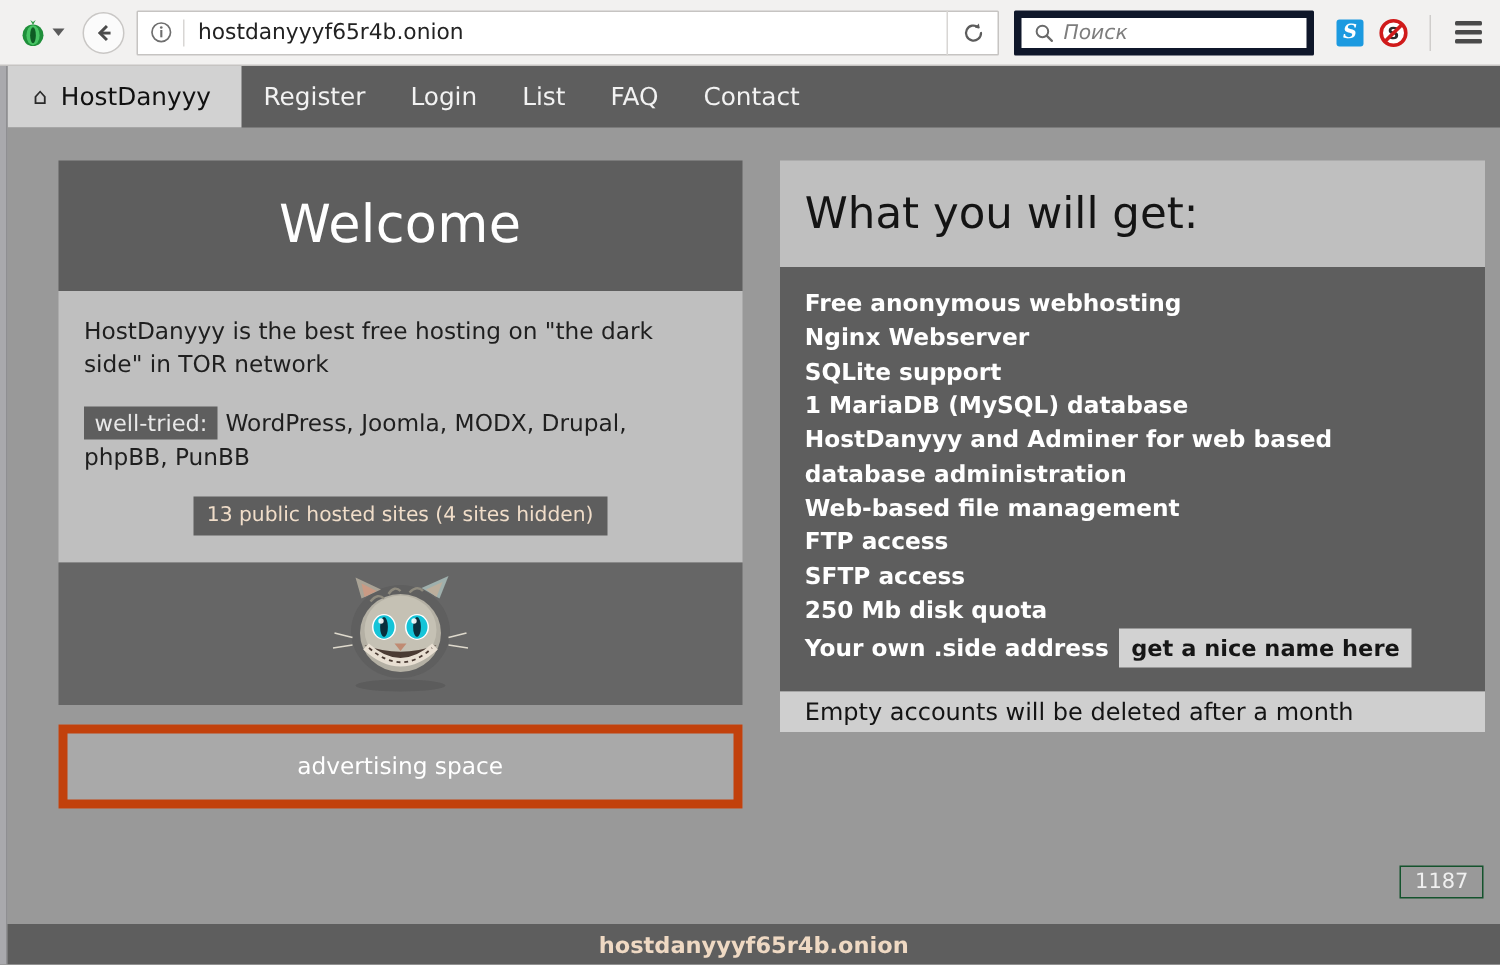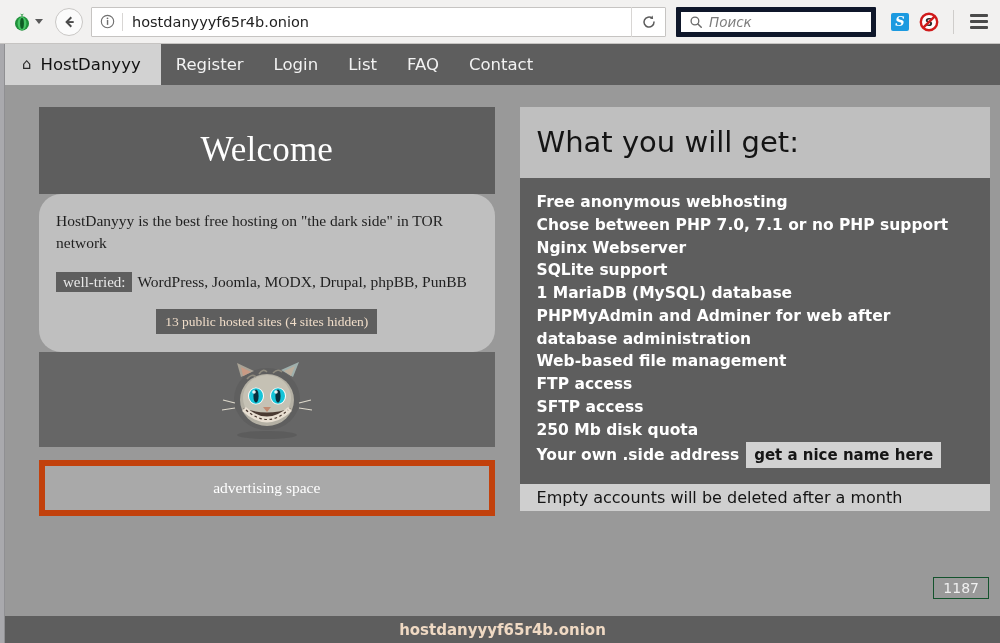"Welcome" .col-left { font-family: Liberation Serif, serif -> none }
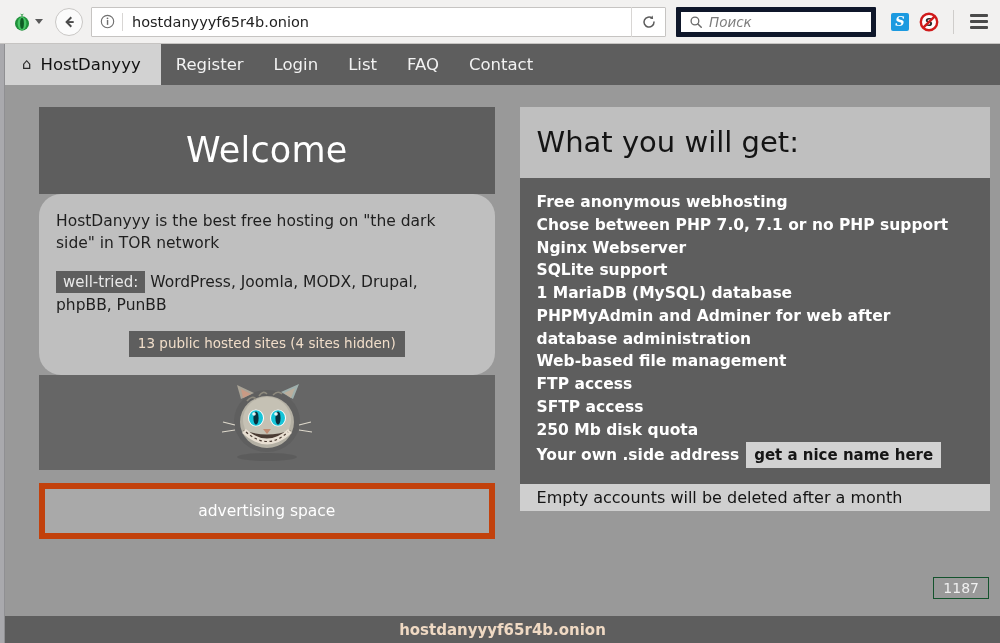"HostDanyyy is the best free" .panel-body-light { border-radius: 22px -> none }
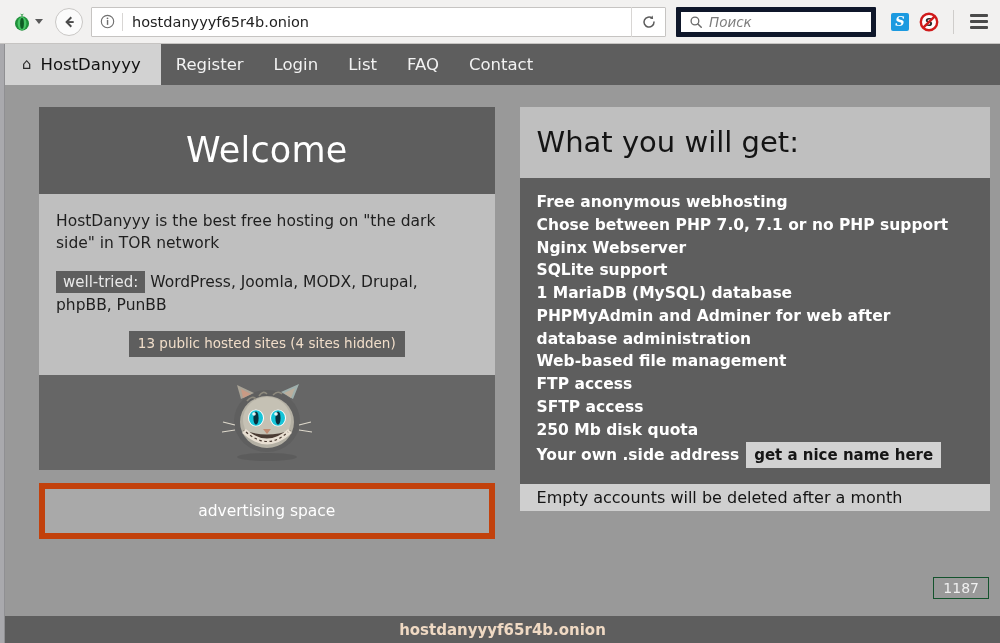"Chose between PHP 7.0, 7.1" li { html: <li>Chose between PHP 7.0, 7.1 or no PHP support</li> -> none }
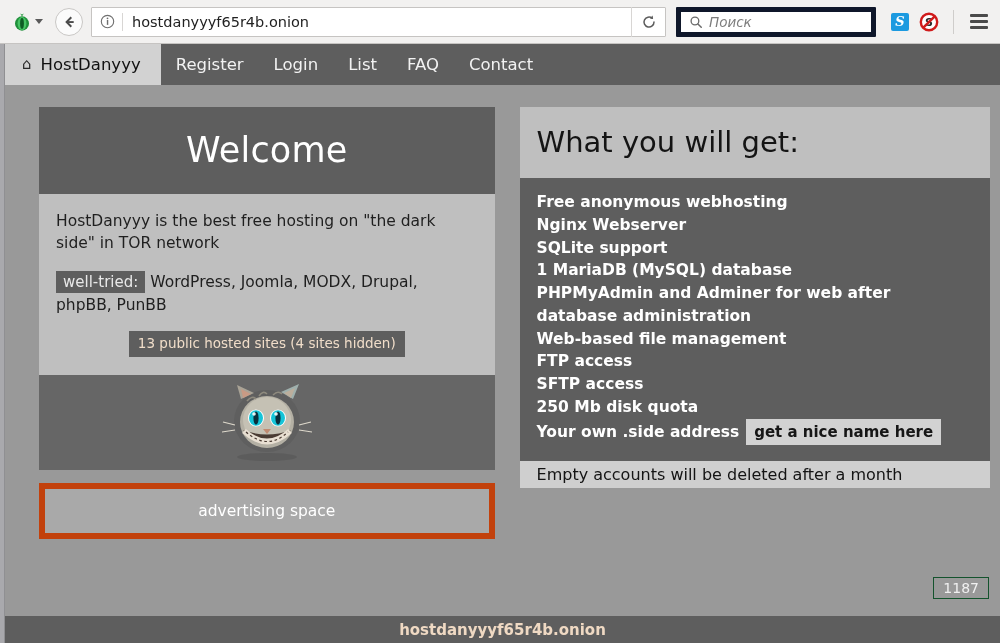"PHPMyAdmin and Adminer for web" li { text: PHPMyAdmin and Adminer for web after -> HostDanyyy and Adminer for web based }
